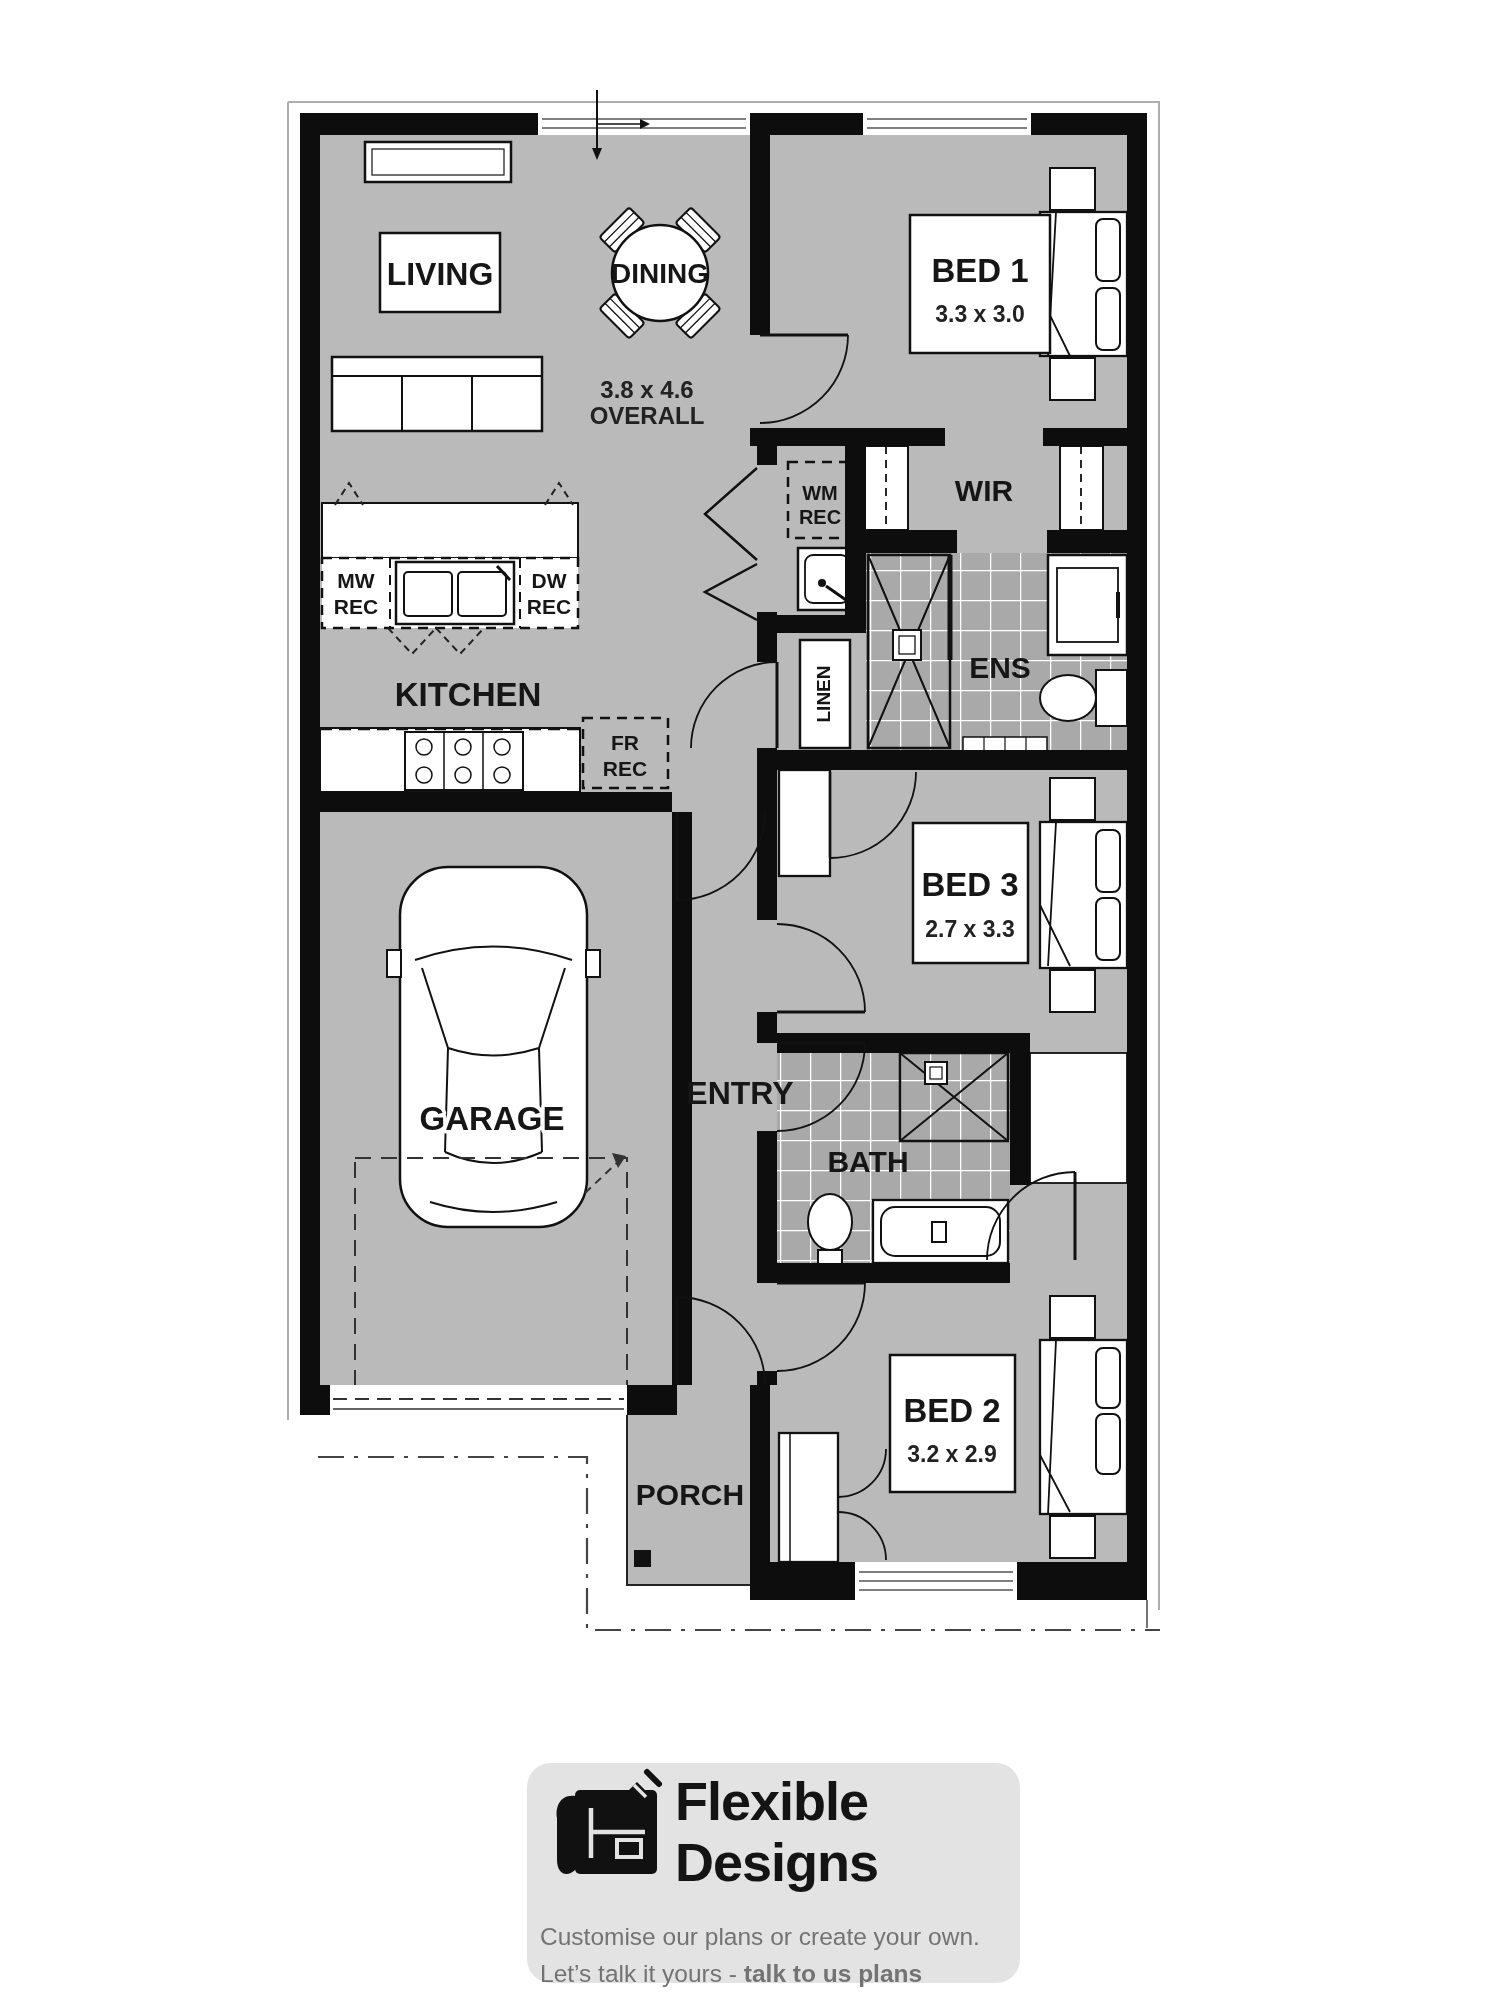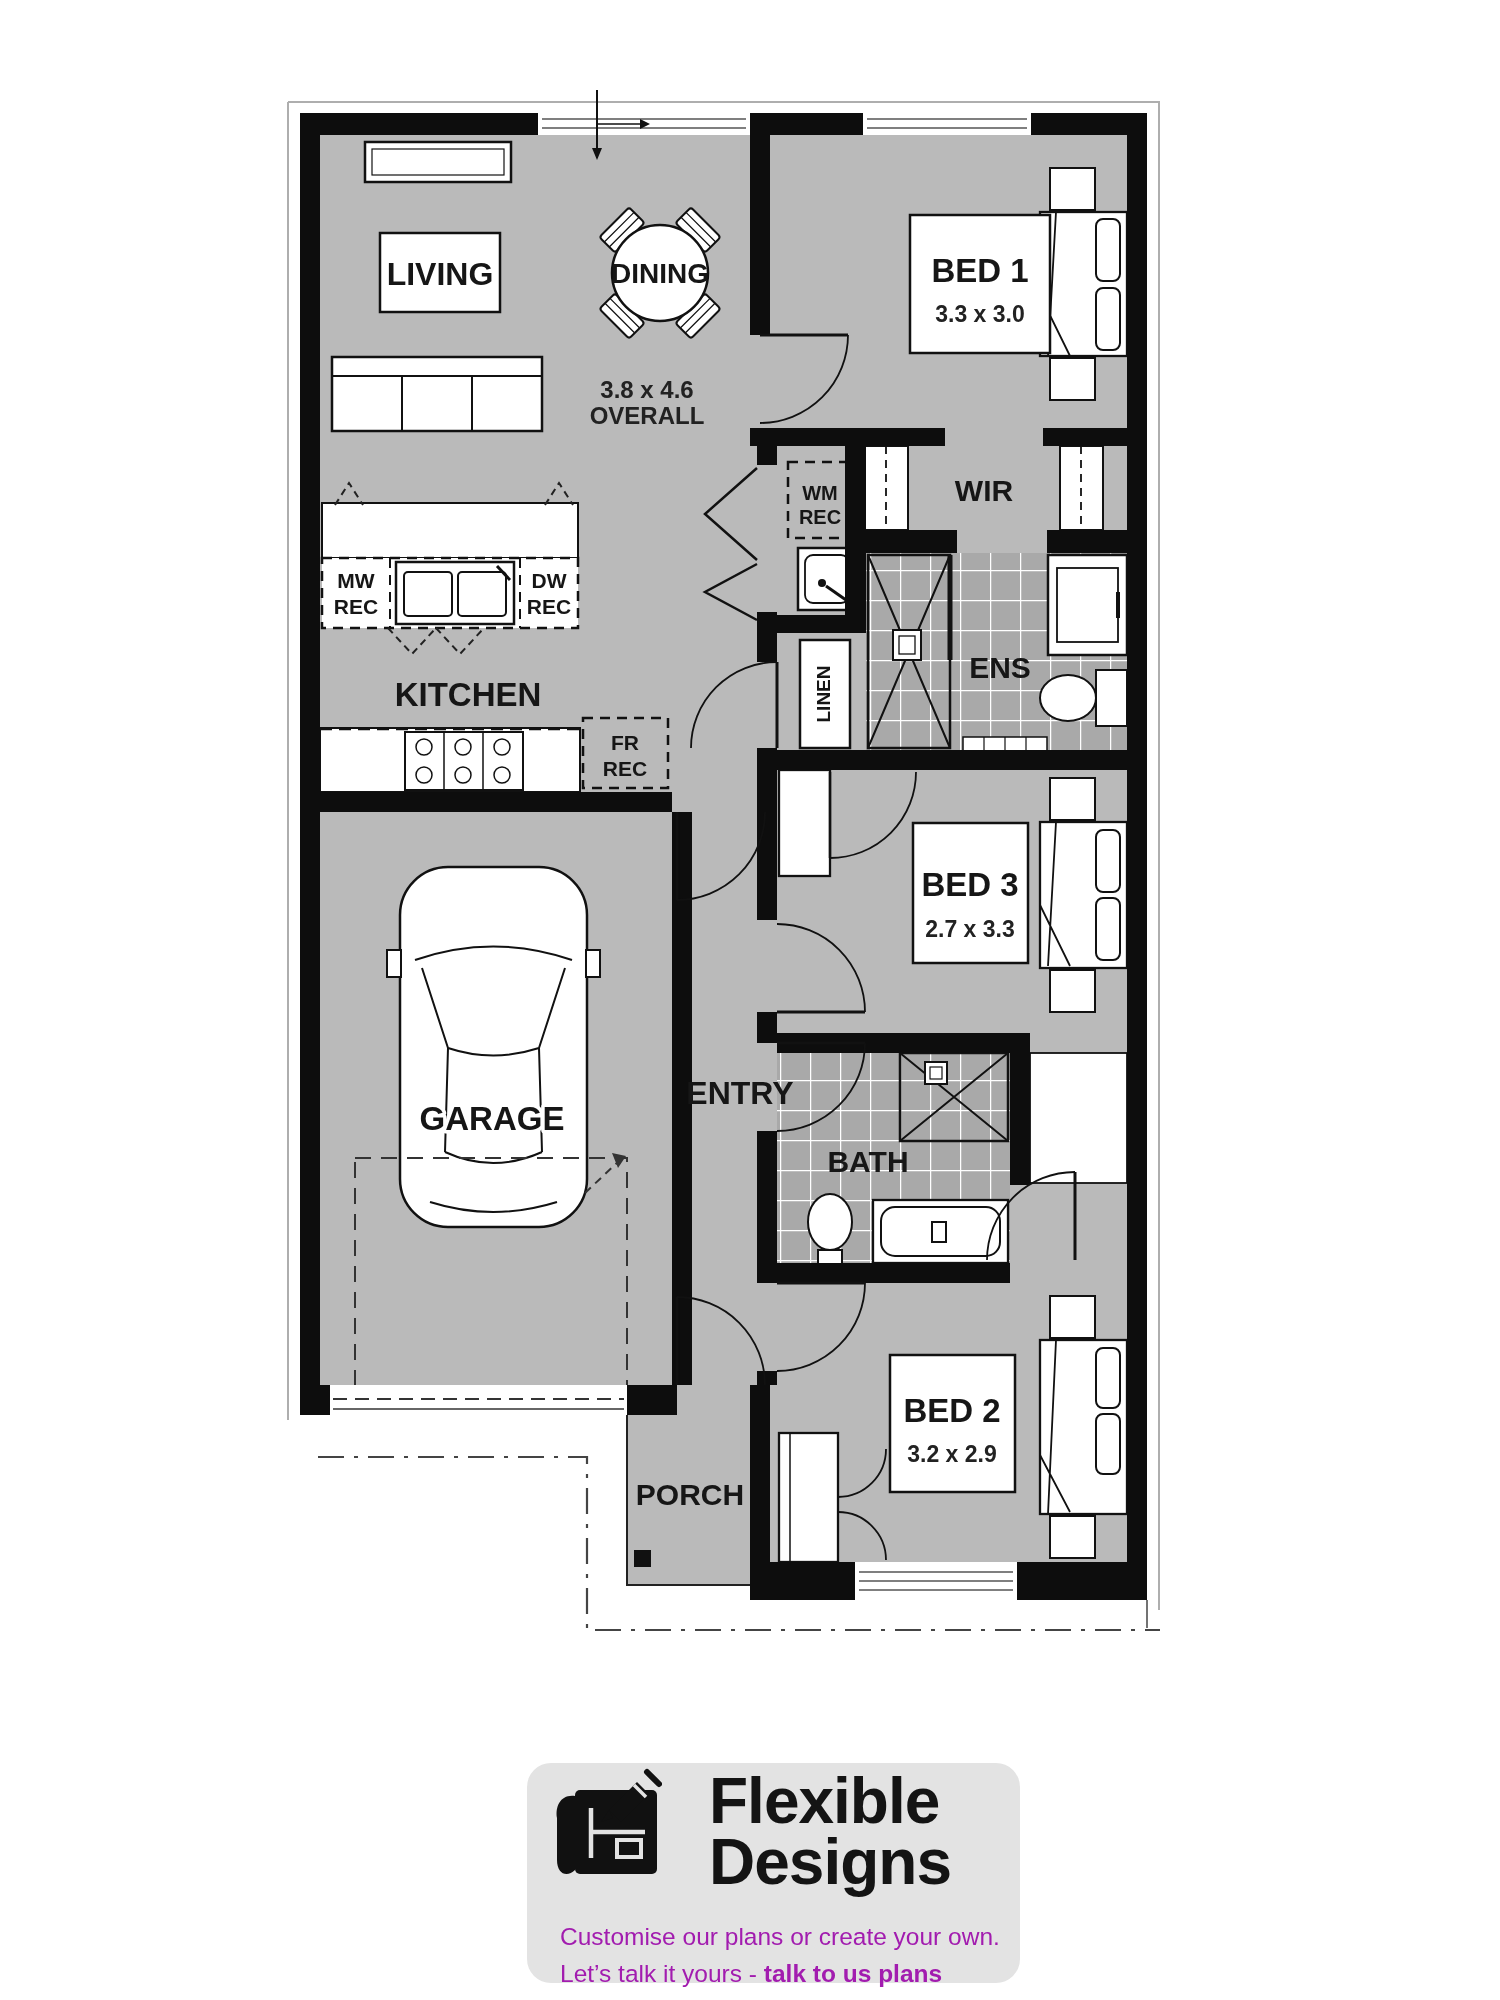"Flexible" #brand-block { font-size: 64px -> 54px; left: 182px -> 148px }
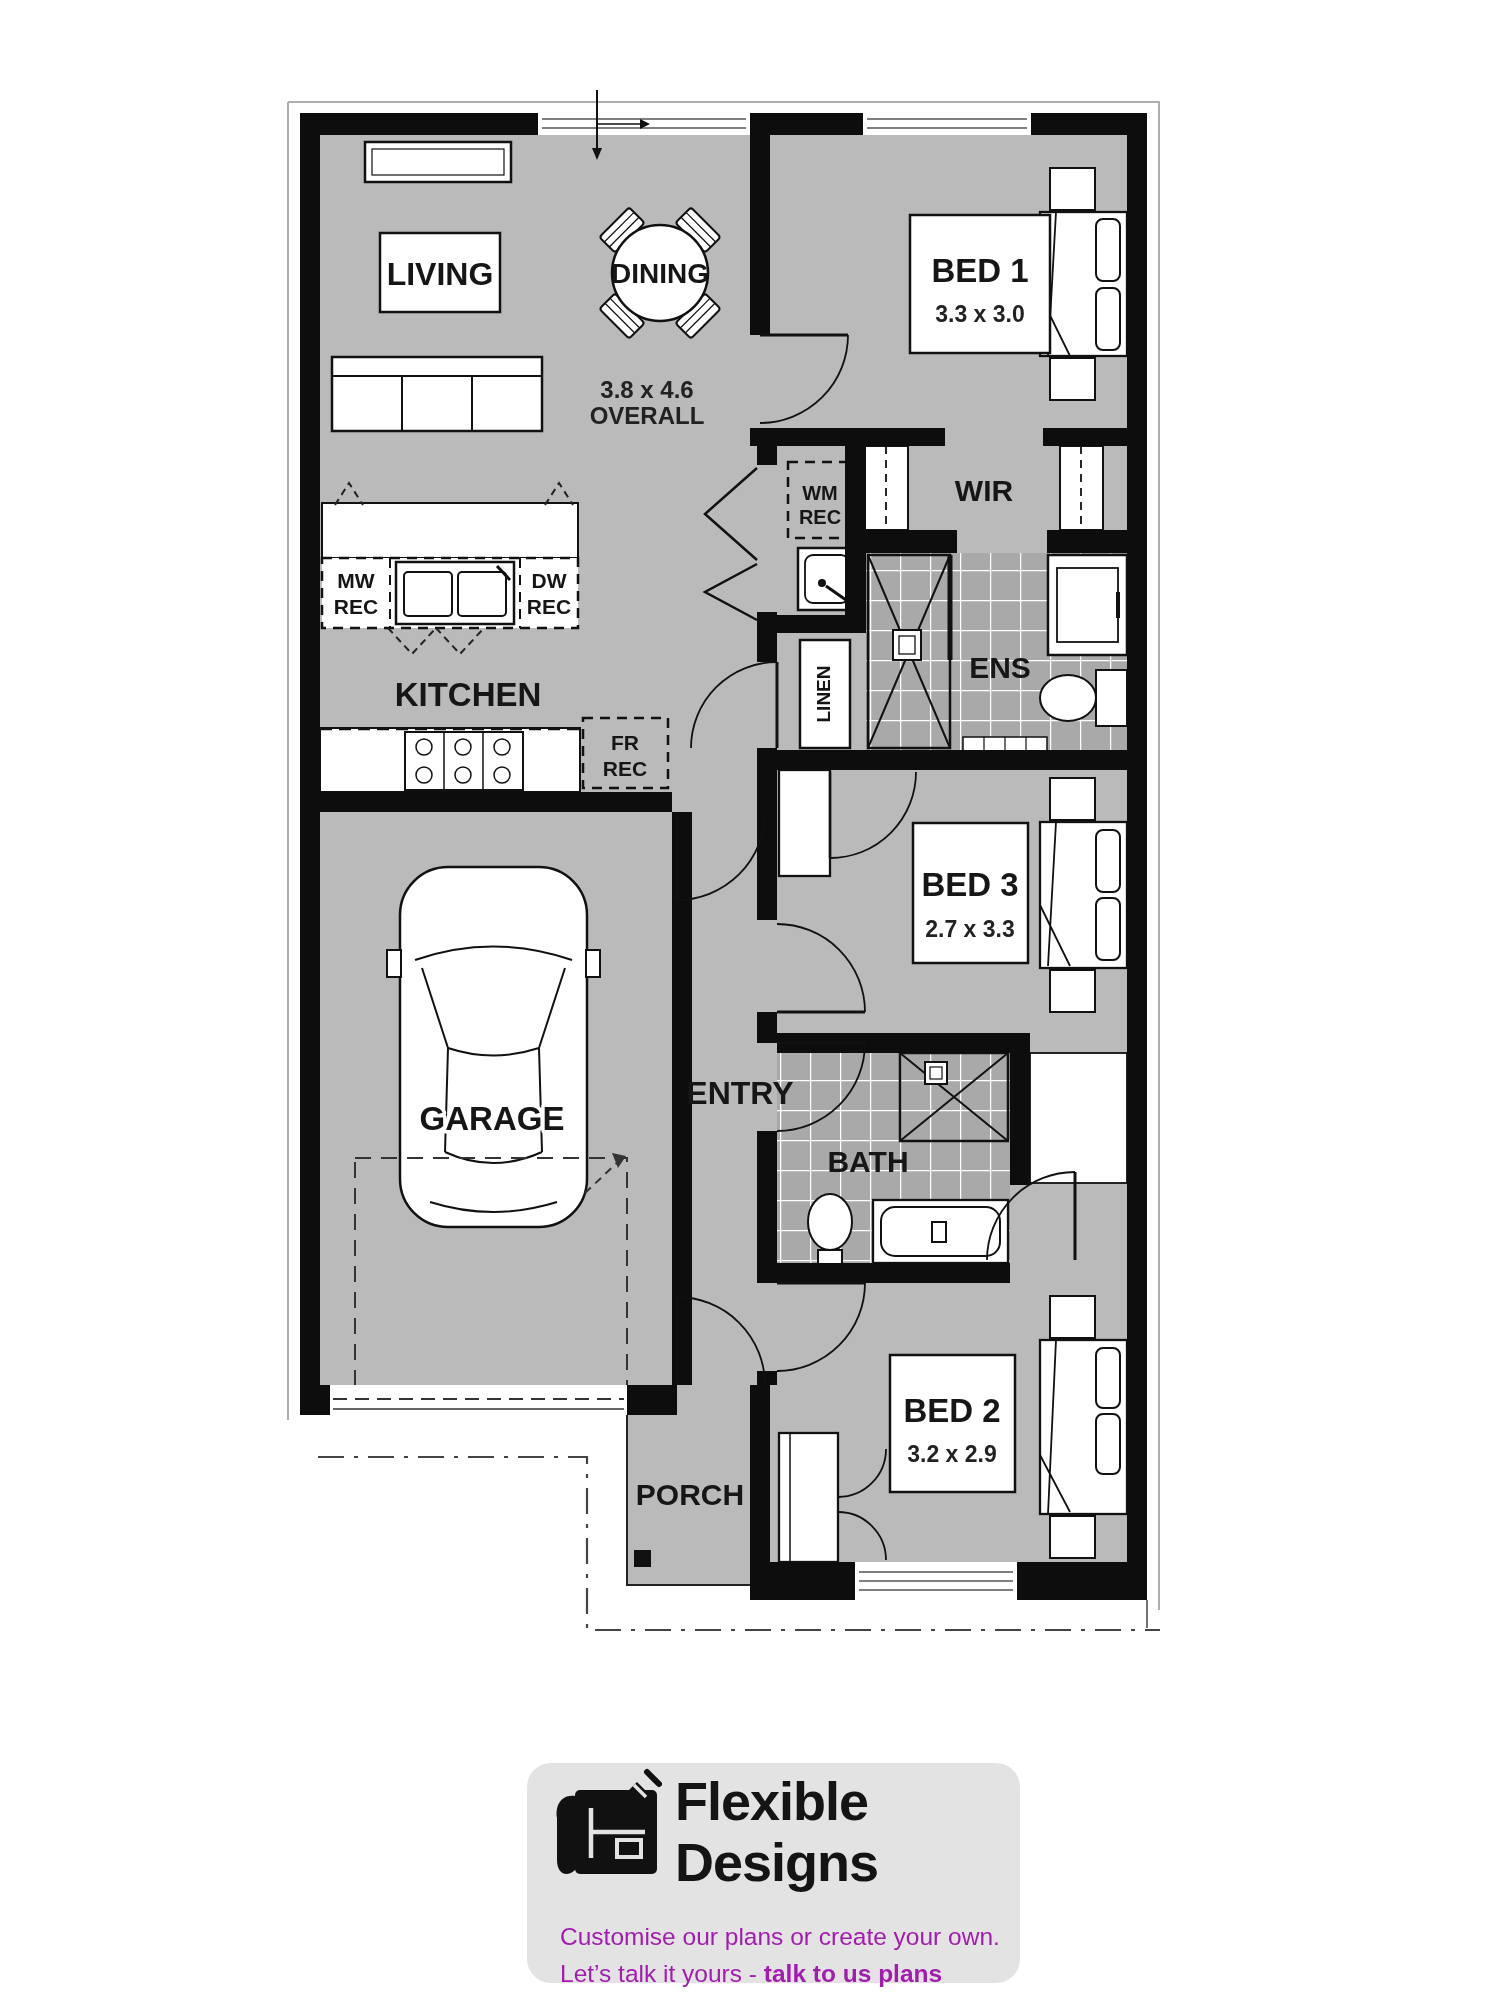"Customise our plans or create" #tagline-block { color: #a21caf -> #737373; left: 33px -> 13px }
